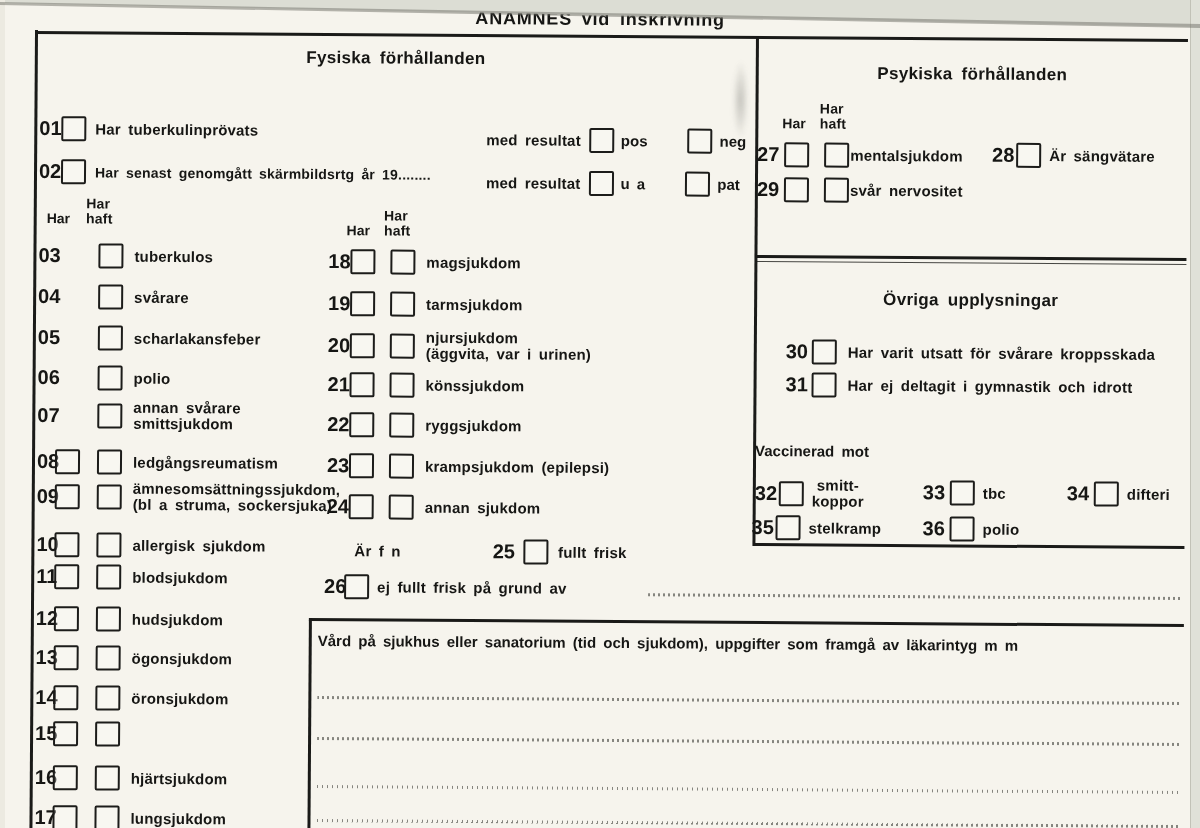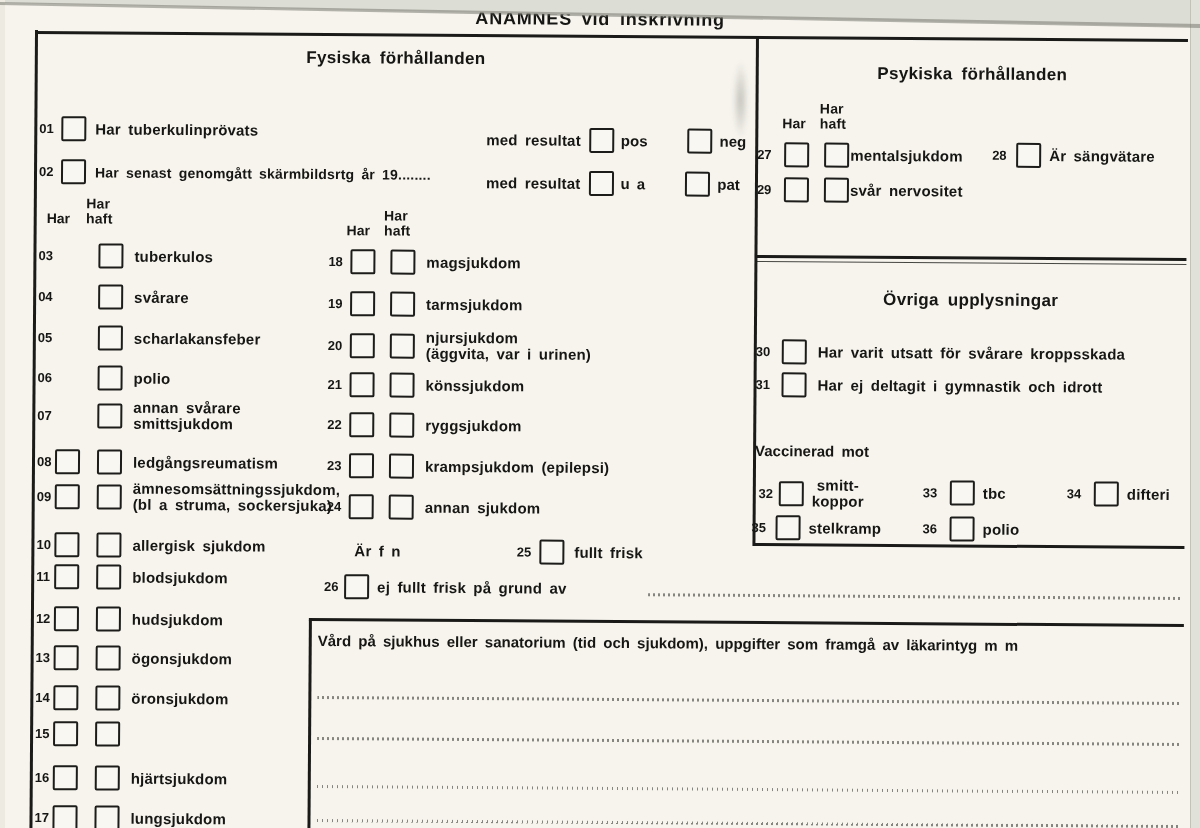"01" .num { font-size: 13px -> 20px }
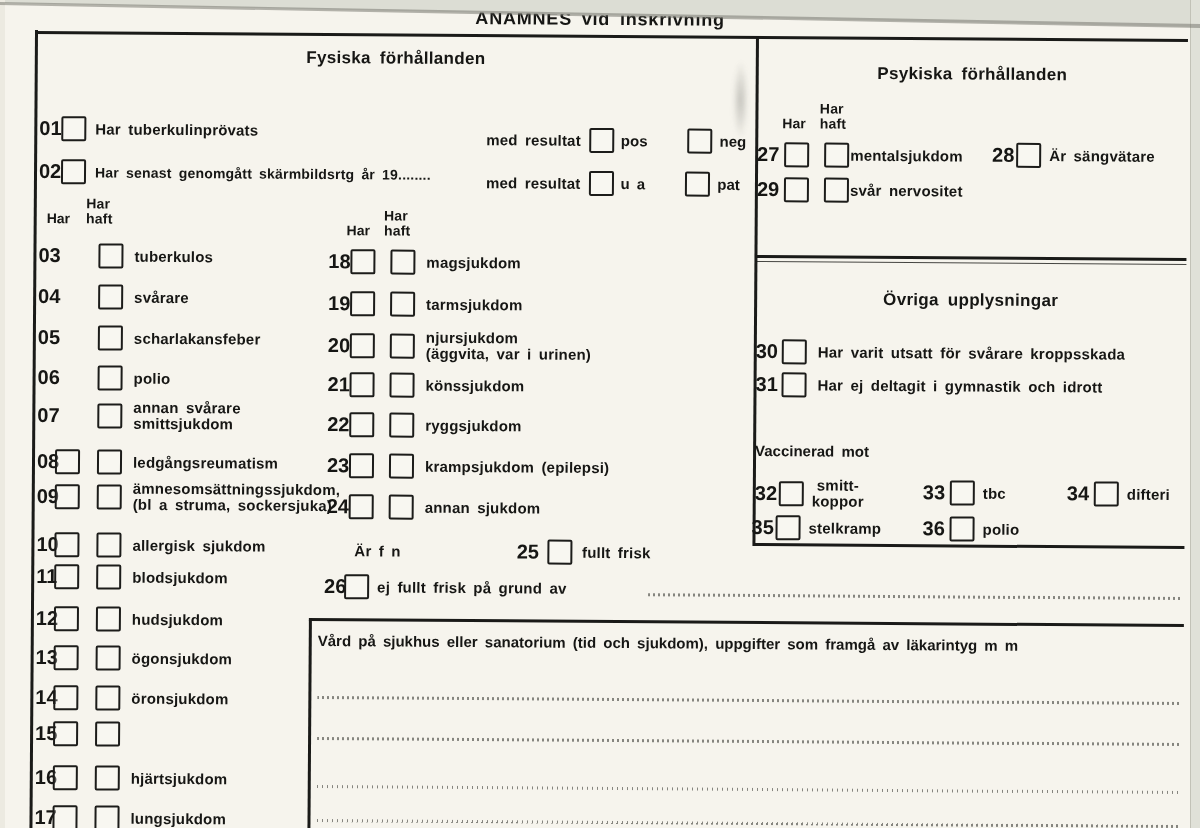"30" .rowO .num { padding-left: none -> 30px }
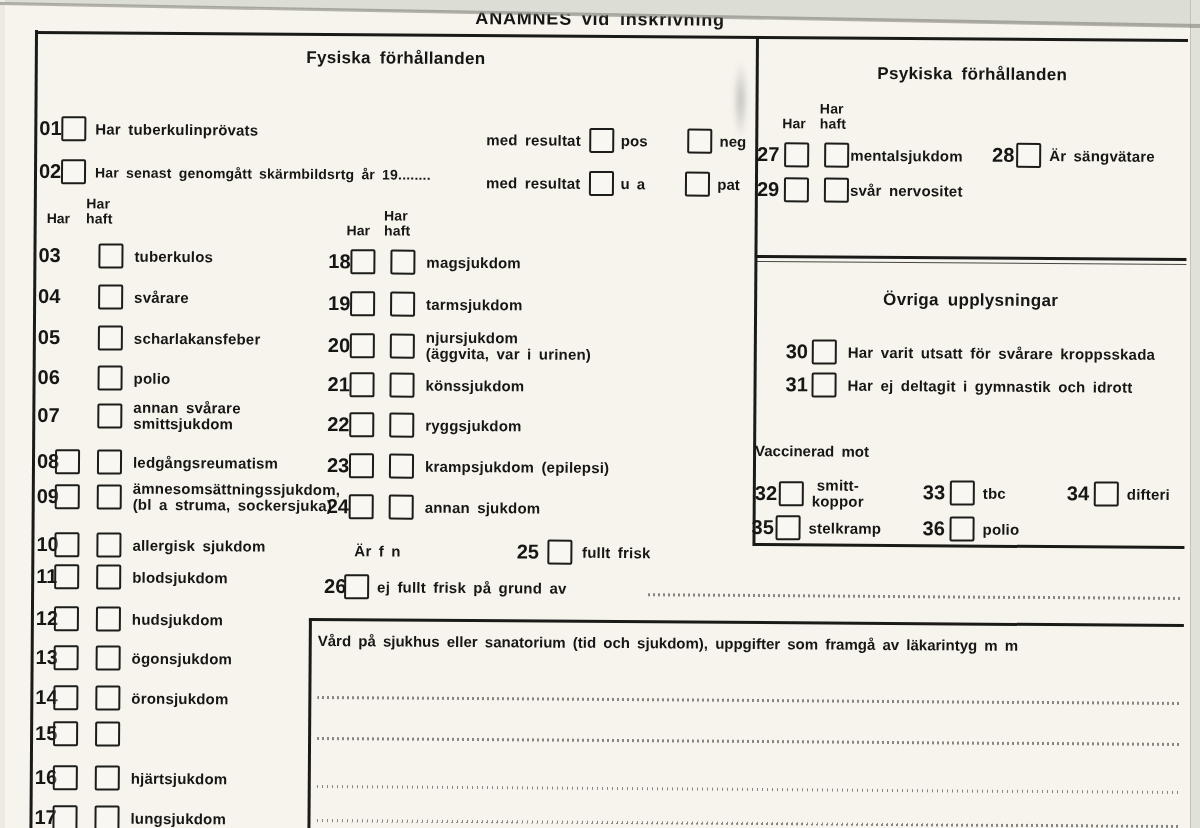"25" span.num { margin-left: 116px -> 92px }
